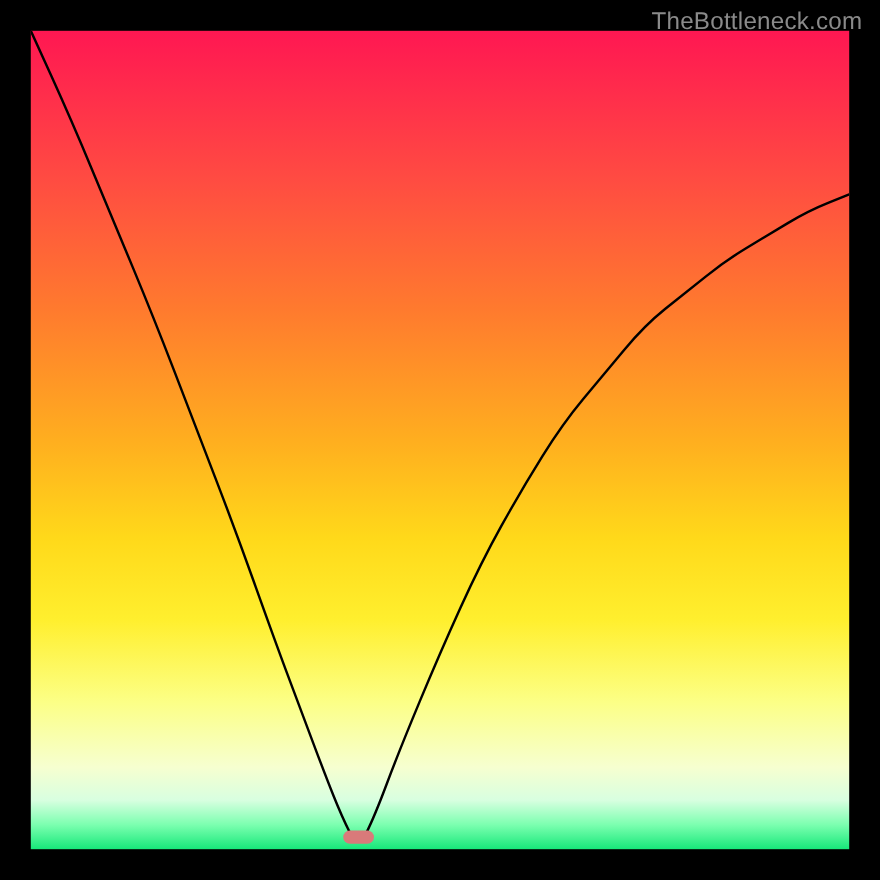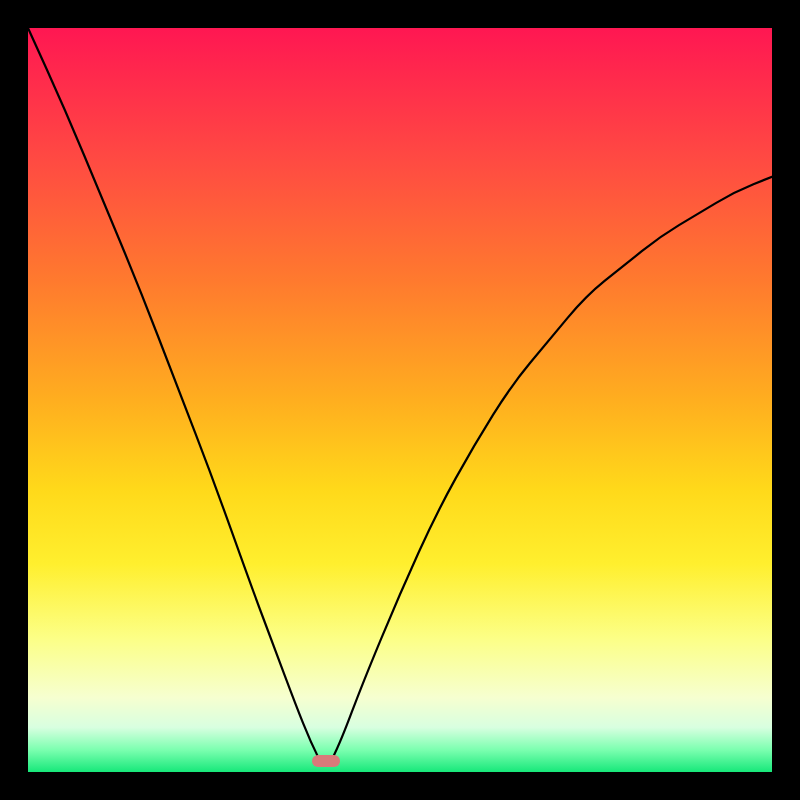"TheBottleneck.com" div.watermark { html: none -> <div>TheBottleneck.com</div> }
